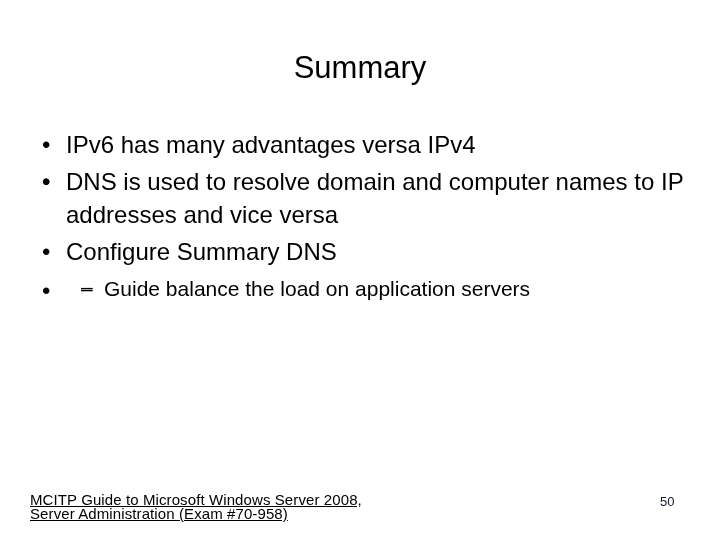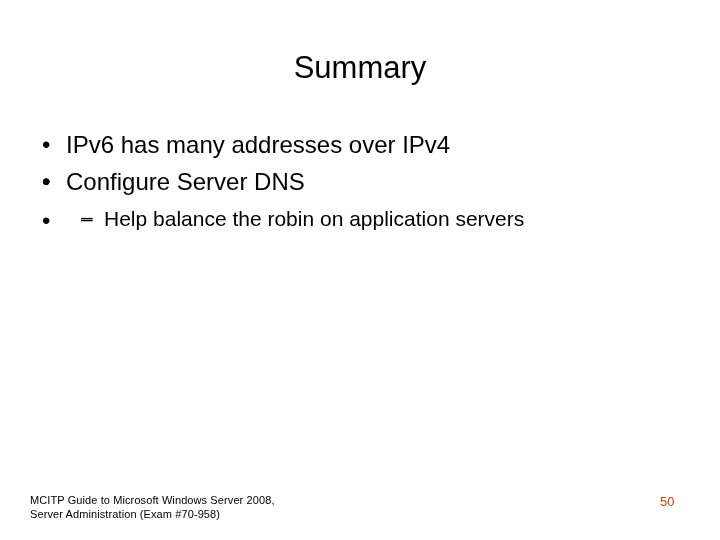"IPv6 has many addresses over" span { text: addresses over -> advantages versa }
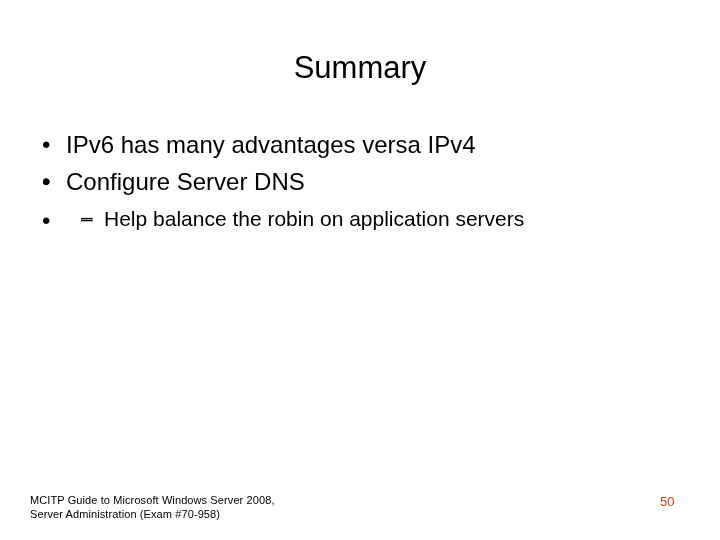"DNS is used to resolve" span { html: none -> <span>DNS is used to resolve domain and computer names to IP addresses and vice versa</span> }
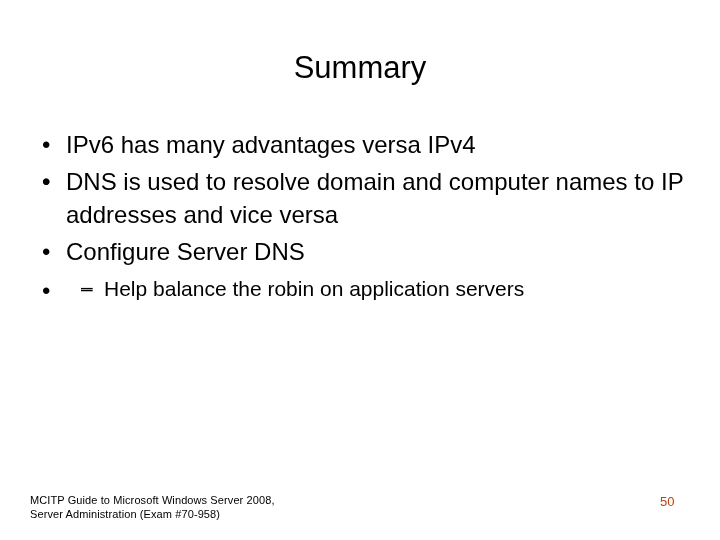"Configure Server DNS" span { text: Server -> Summary }
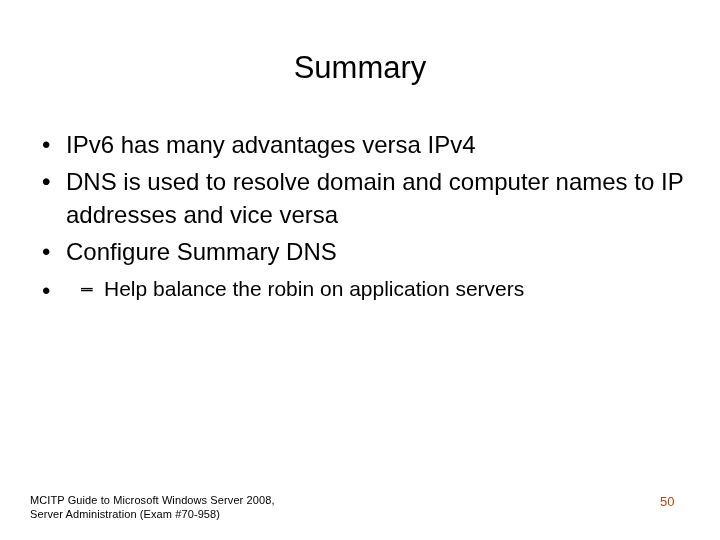"Help balance the robin on" span { text: Help balance the robin -> Guide balance the load }
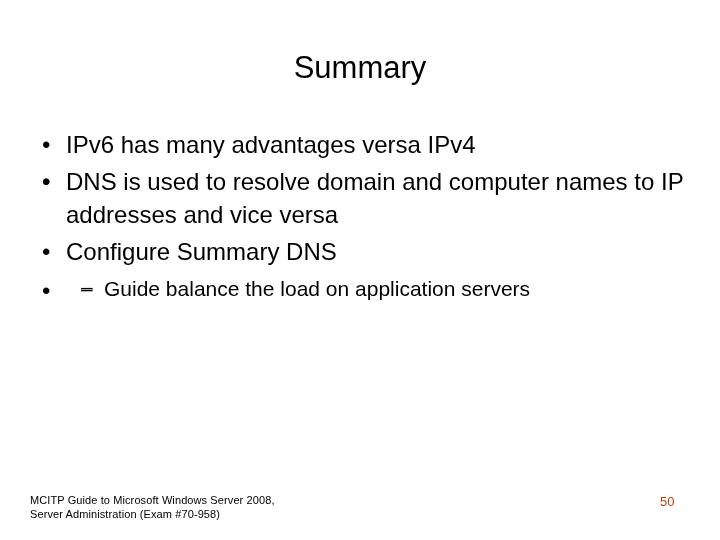"MCITP Guide to Microsoft Windows" .footer { font-size: 11px -> 15px; text-decoration: none -> underline }
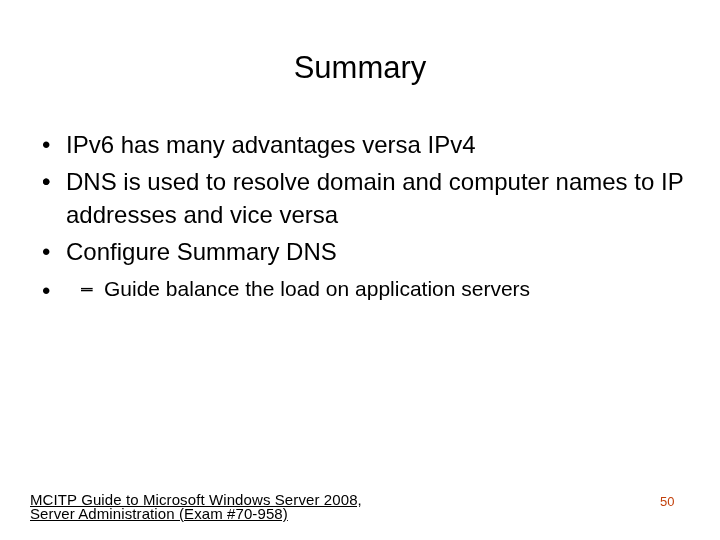"50" .page-number { color: #c2410c -> #0f172a }
